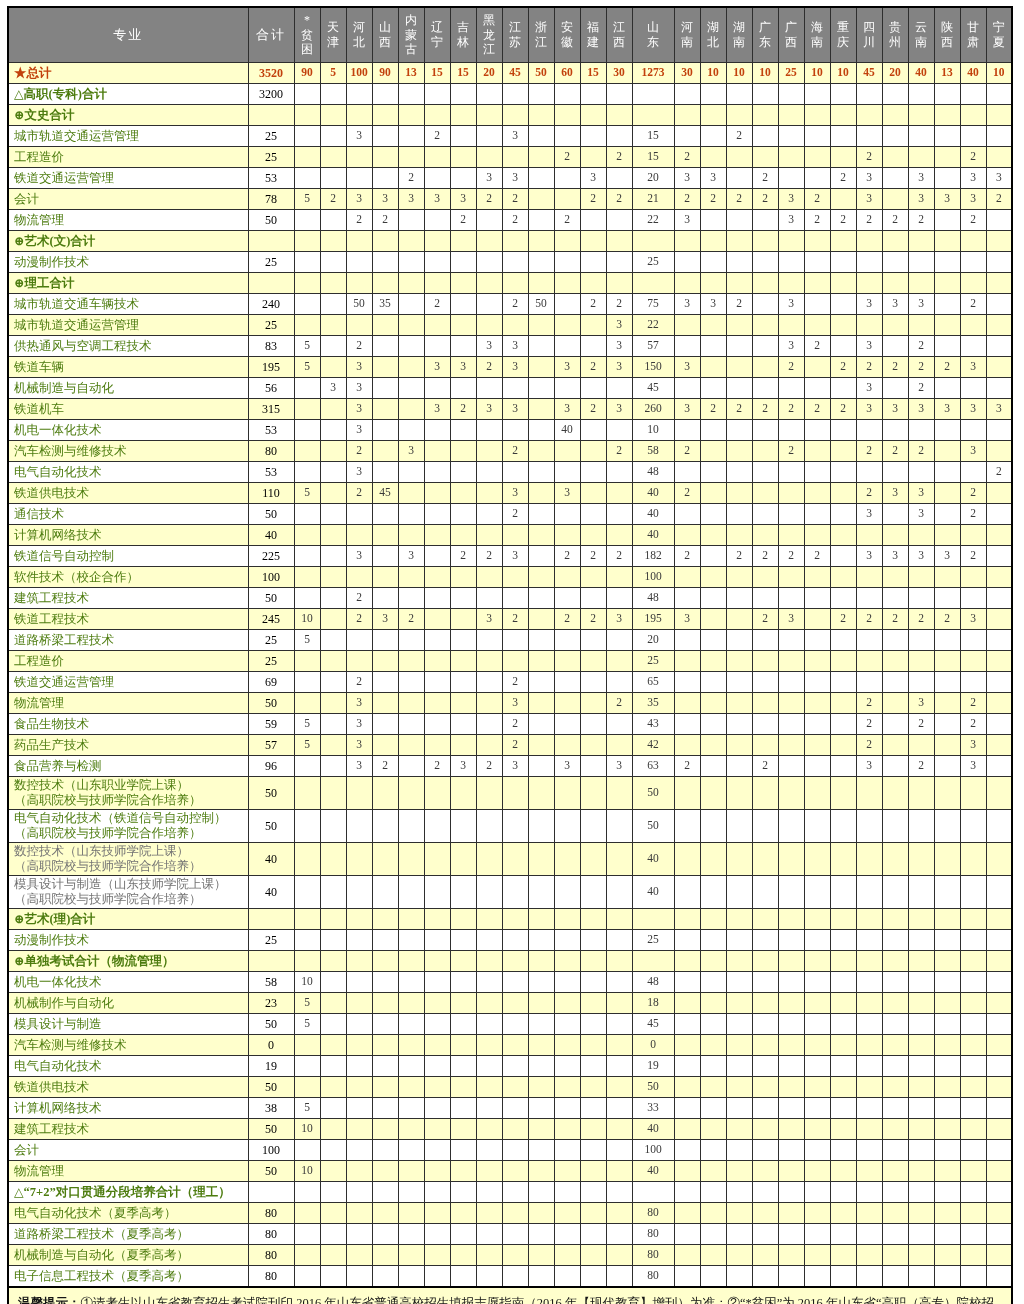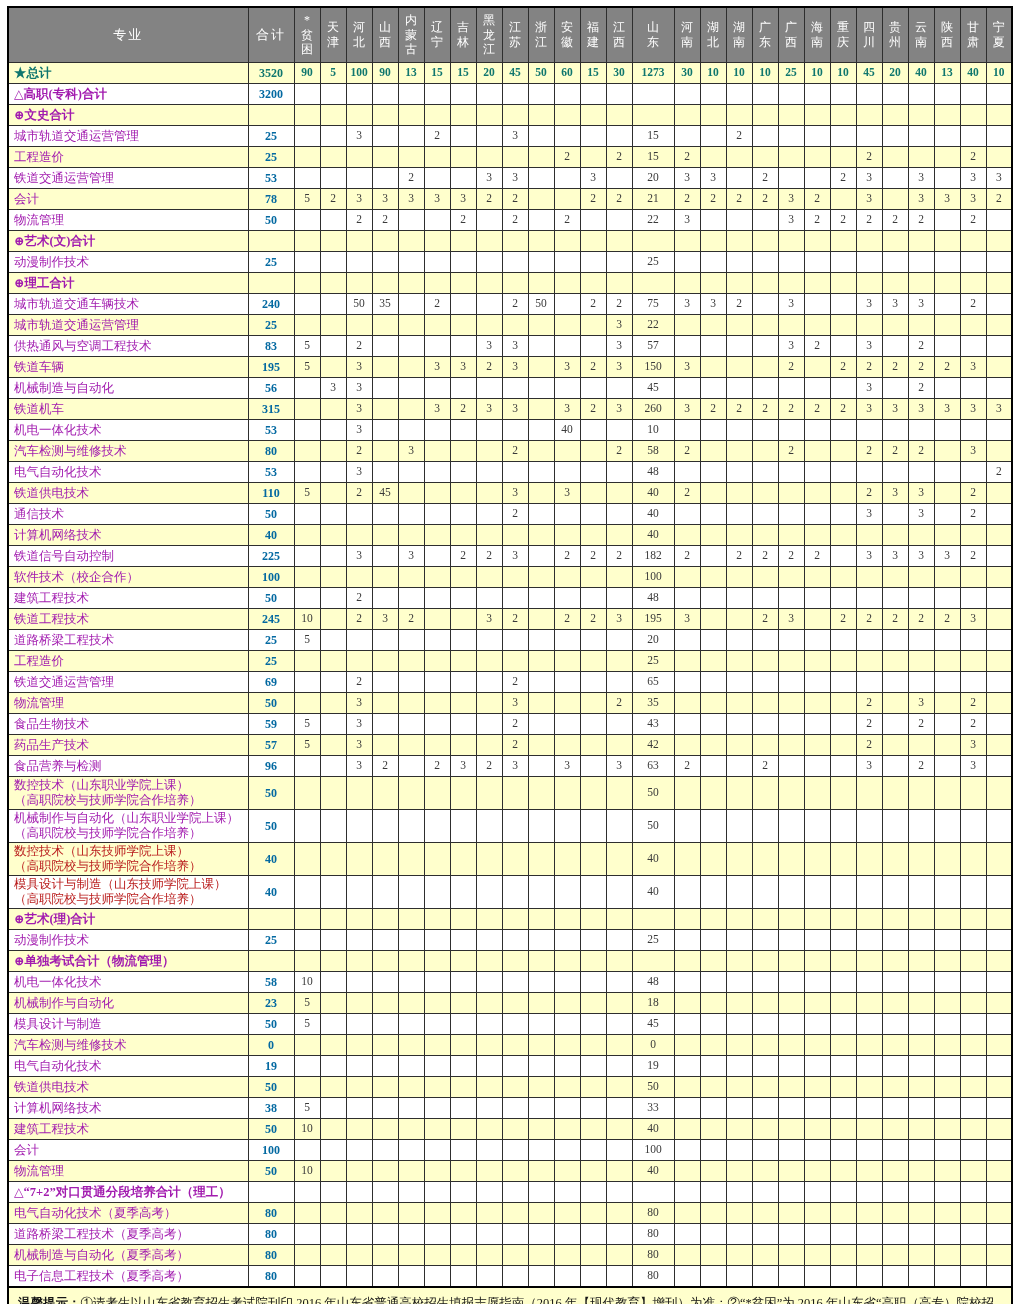"★总计" tr.total td { color: #0f766e -> #c2410c }
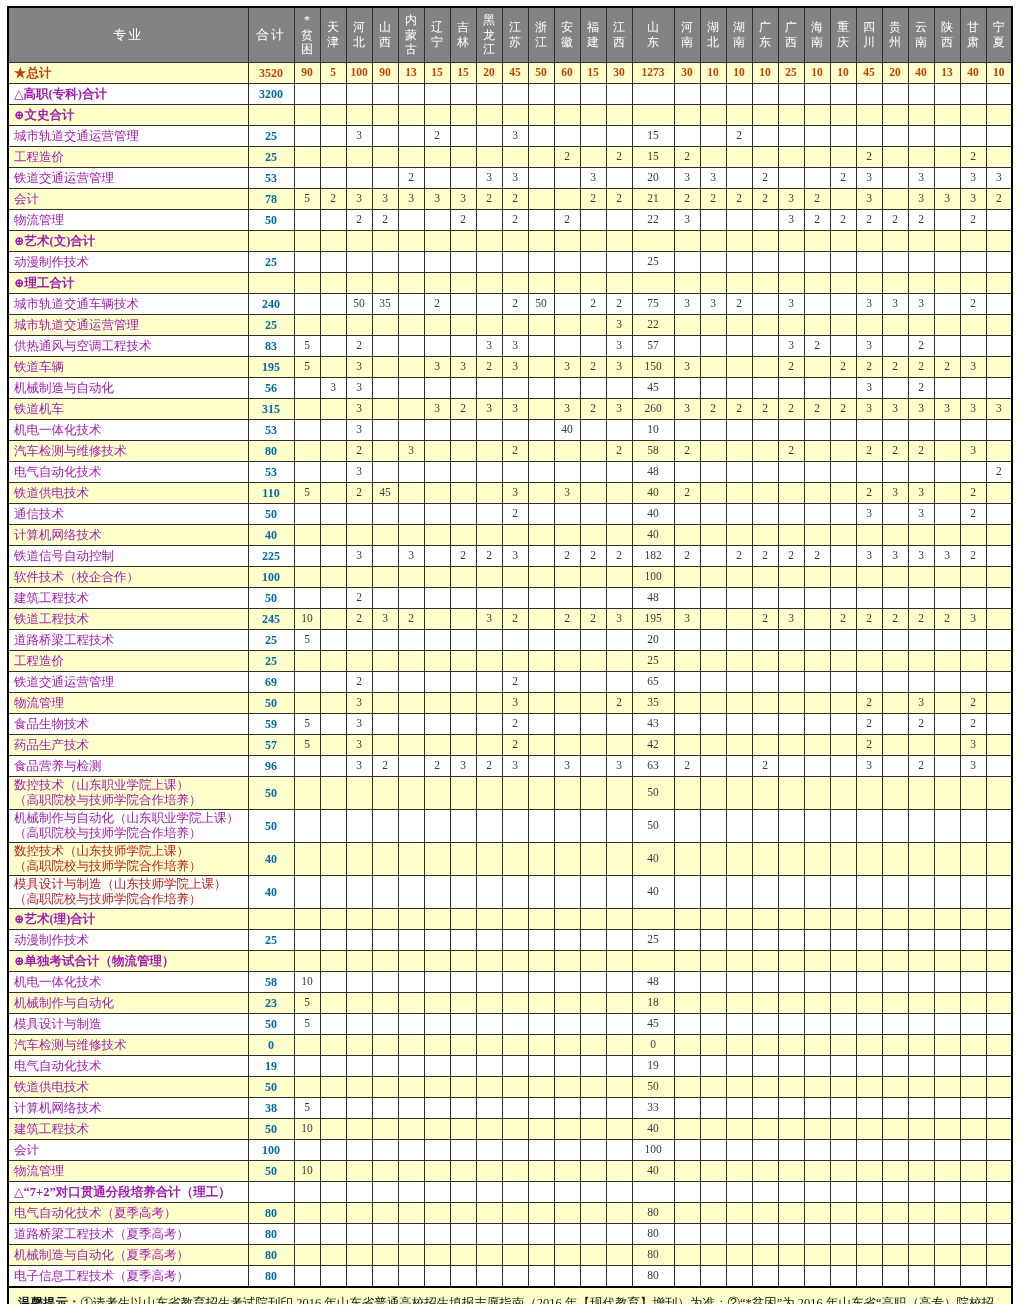"△高职(专科)合计" td.label { color: #a21caf -> #4d7c0f }
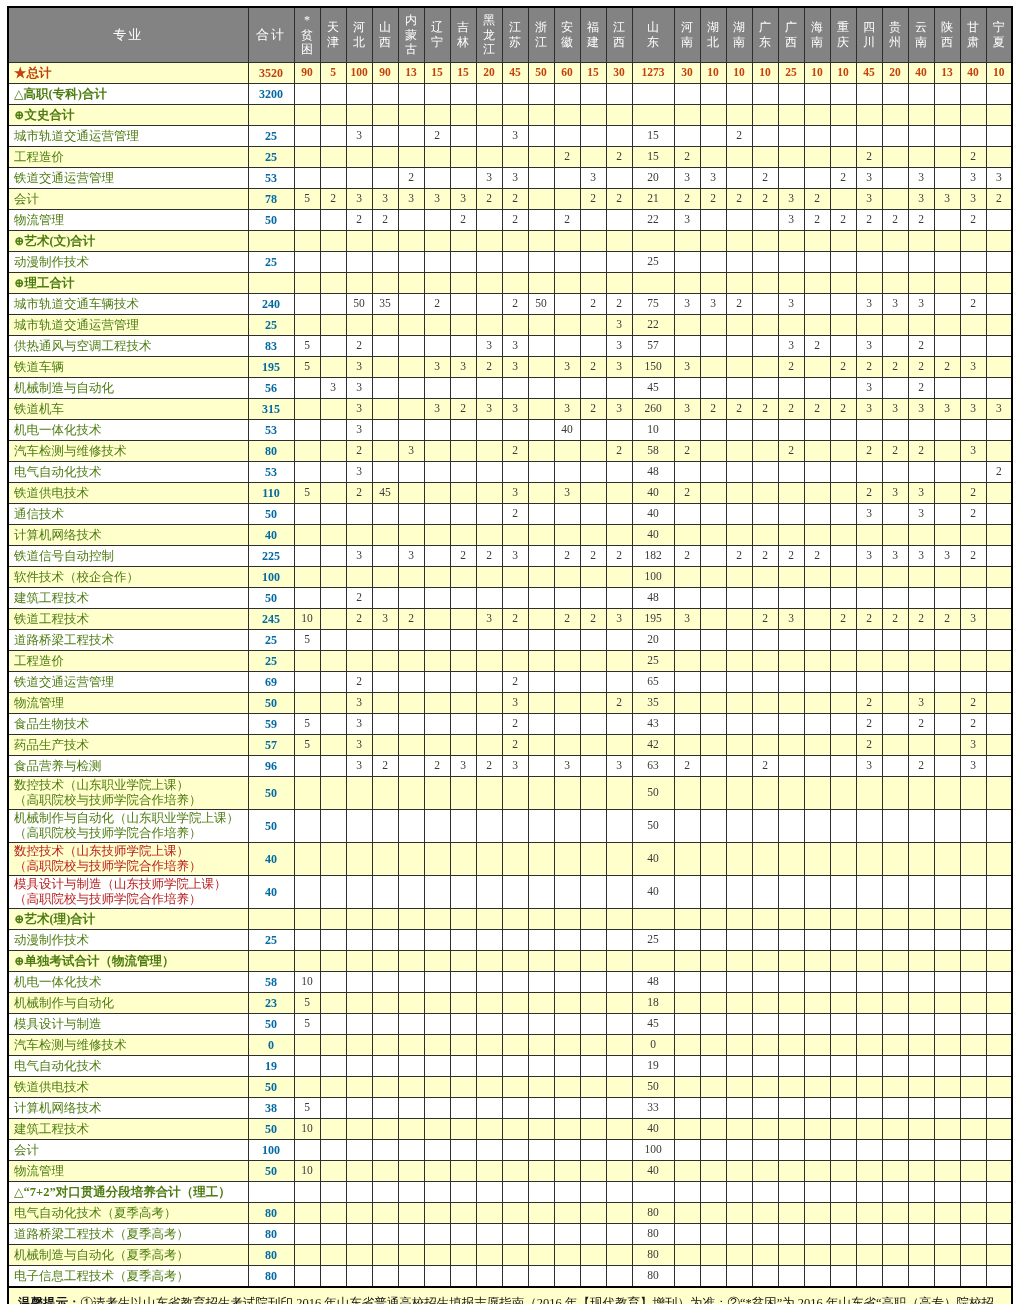"3200" td.sum { color: #0369a1 -> #000000; font-weight: bold -> normal }
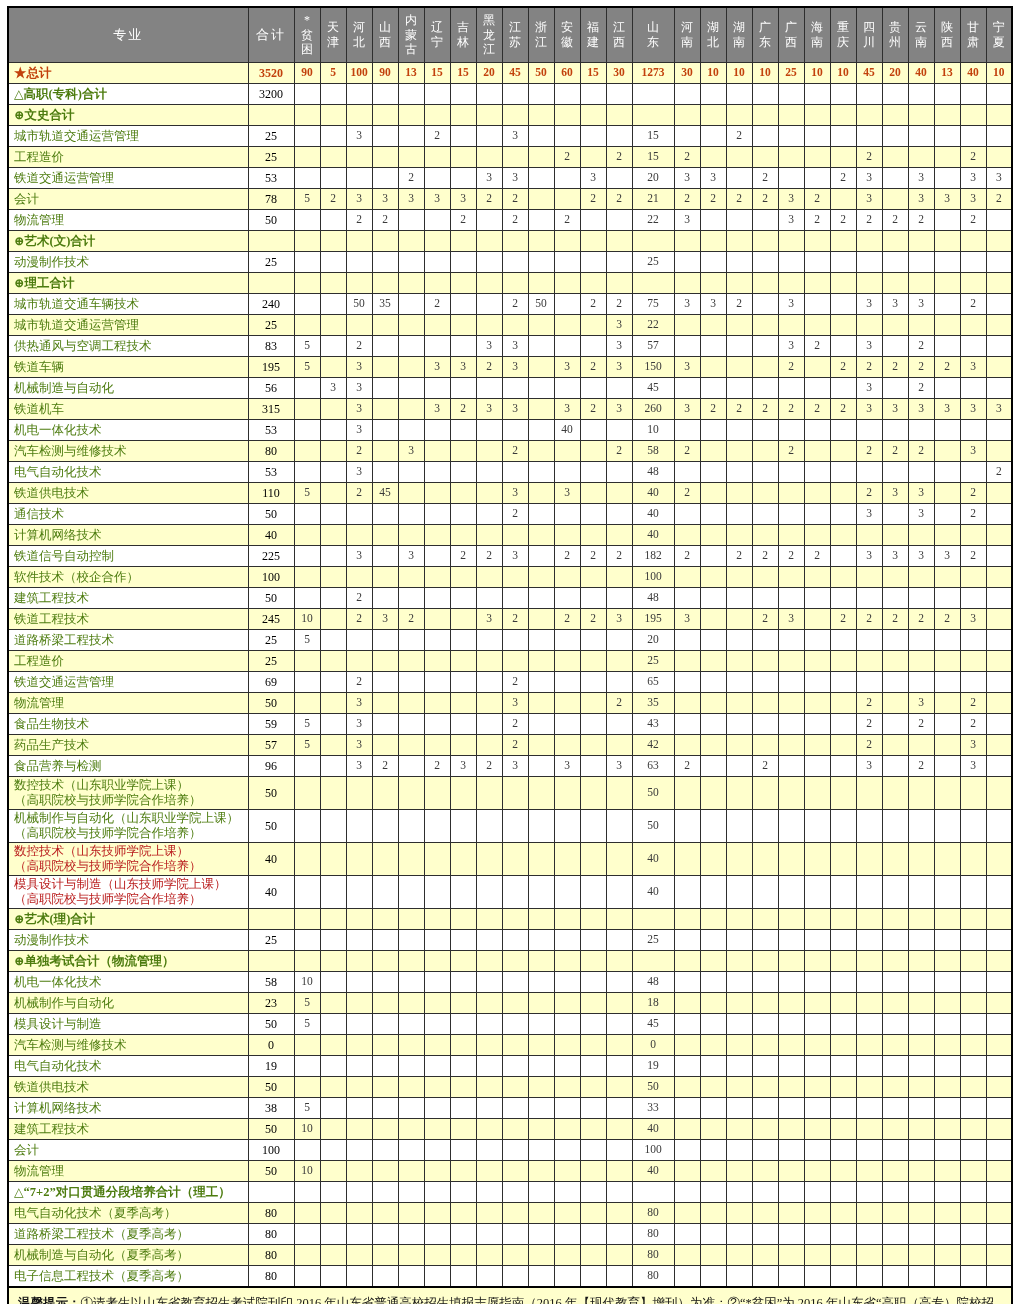"机械制作与自动化（山东职业学院上课）" td.label { text: 机械制作与自动化（山东职业学院上课 -> 电气自动化技术（铁道信号自动控制 }
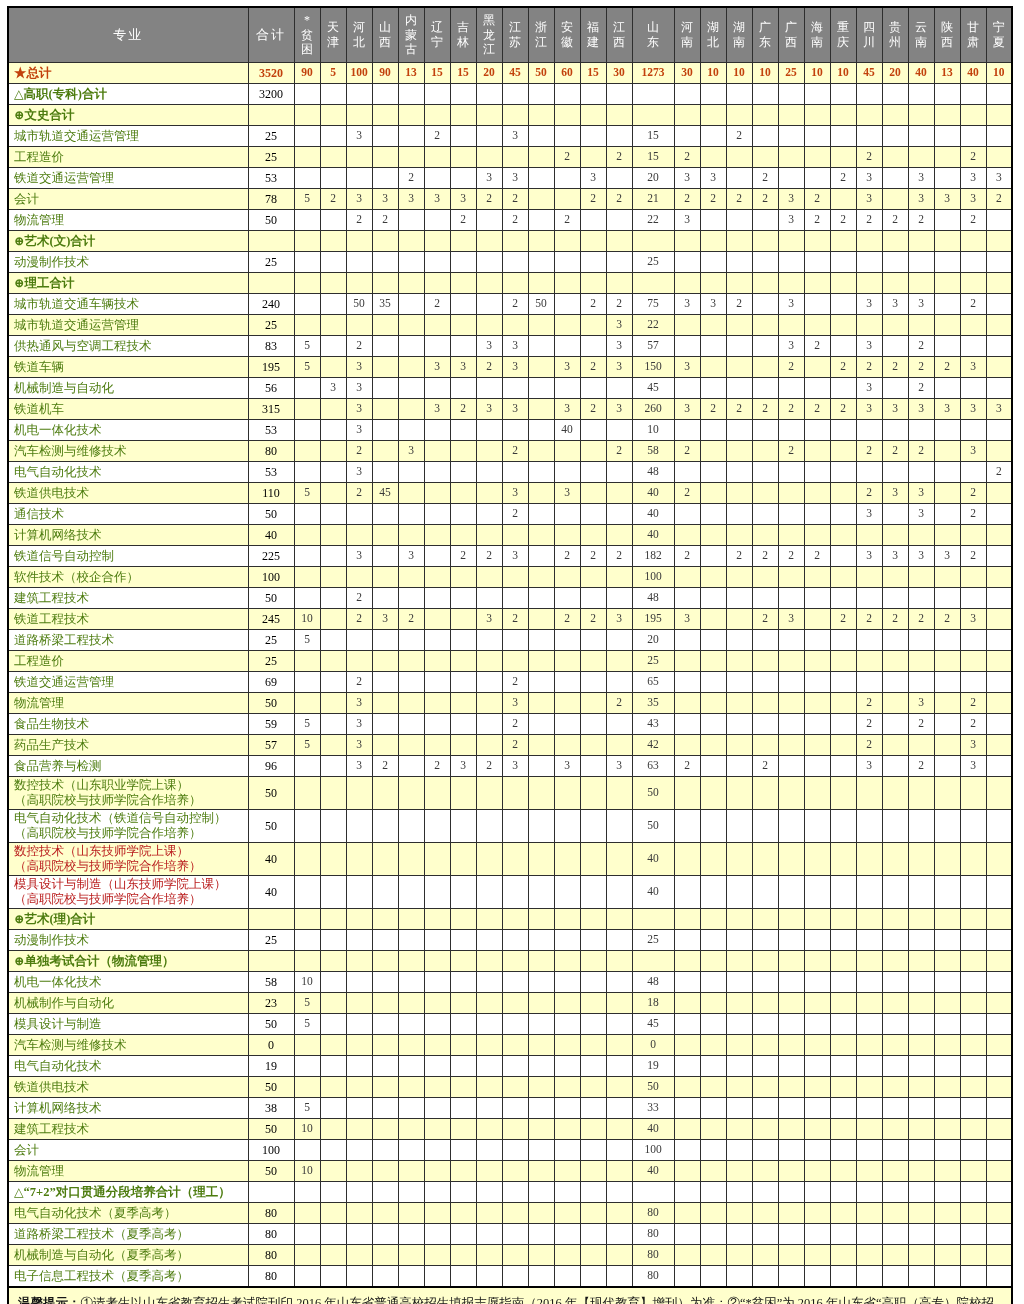"数控技术（山东技师学院上课）" td.red { color: #b91c1c -> #737373 }
